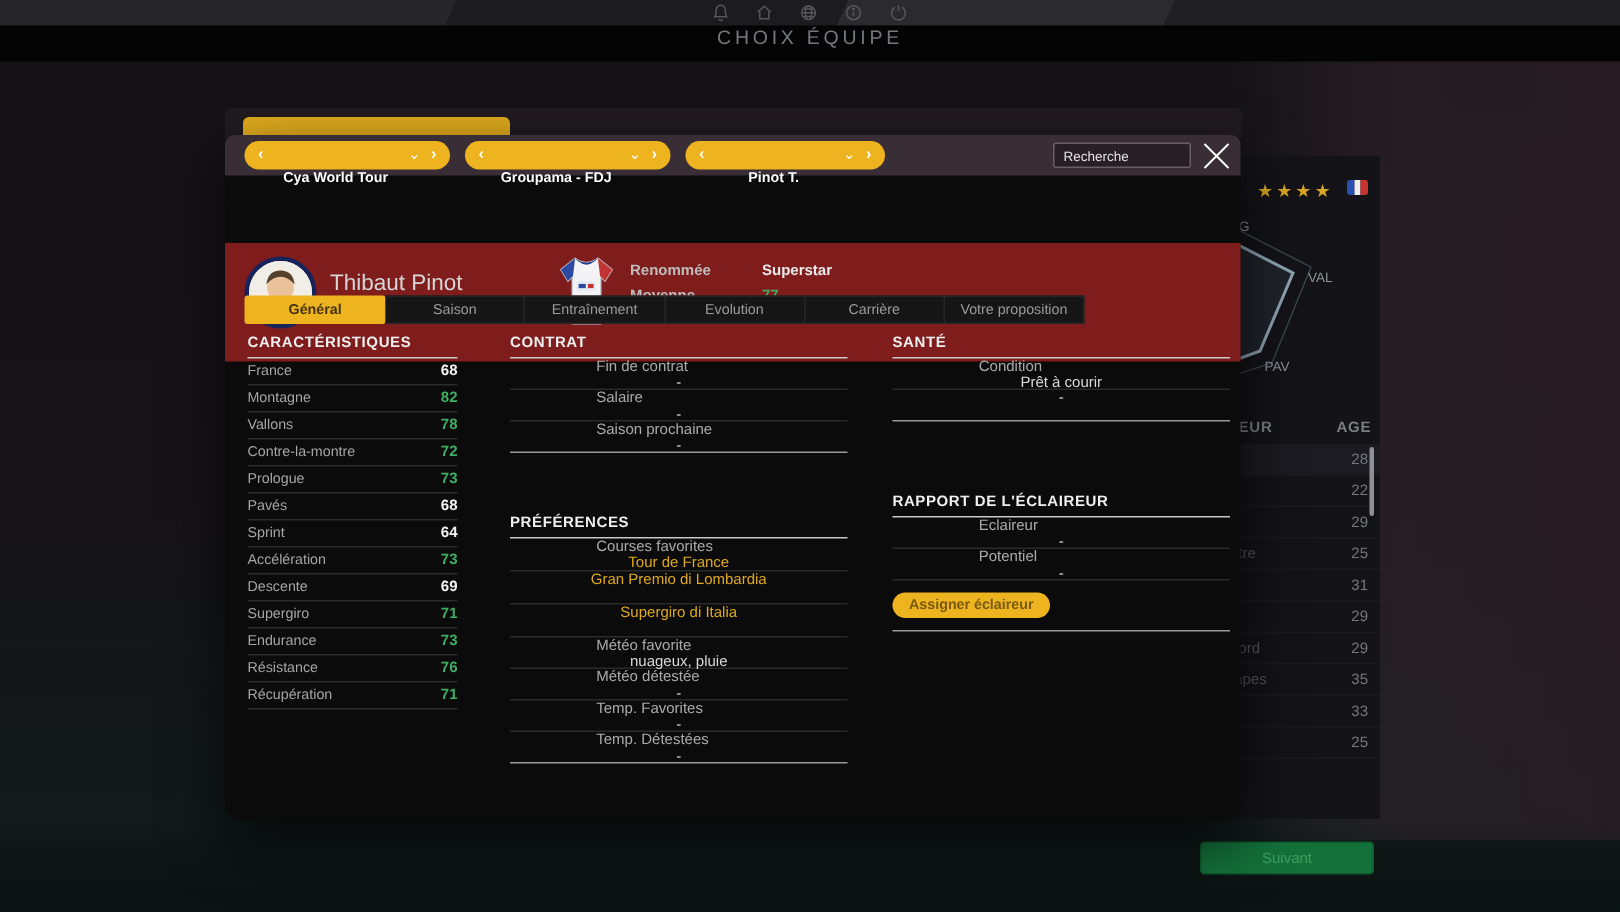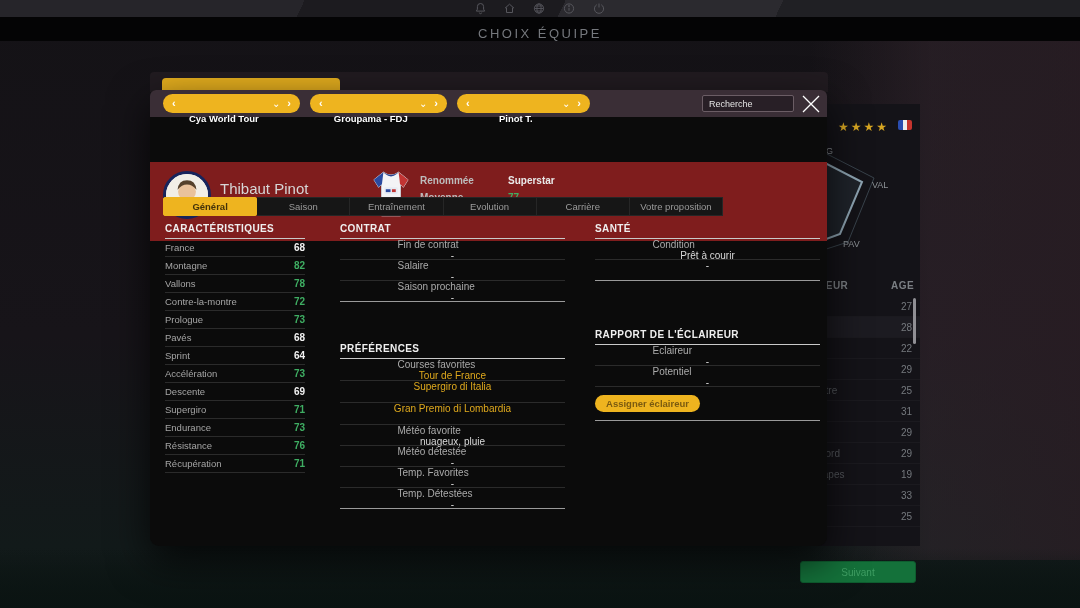"CHOIX ÉQUIPE" .title-bar { align-items: flex-end -> flex-start }
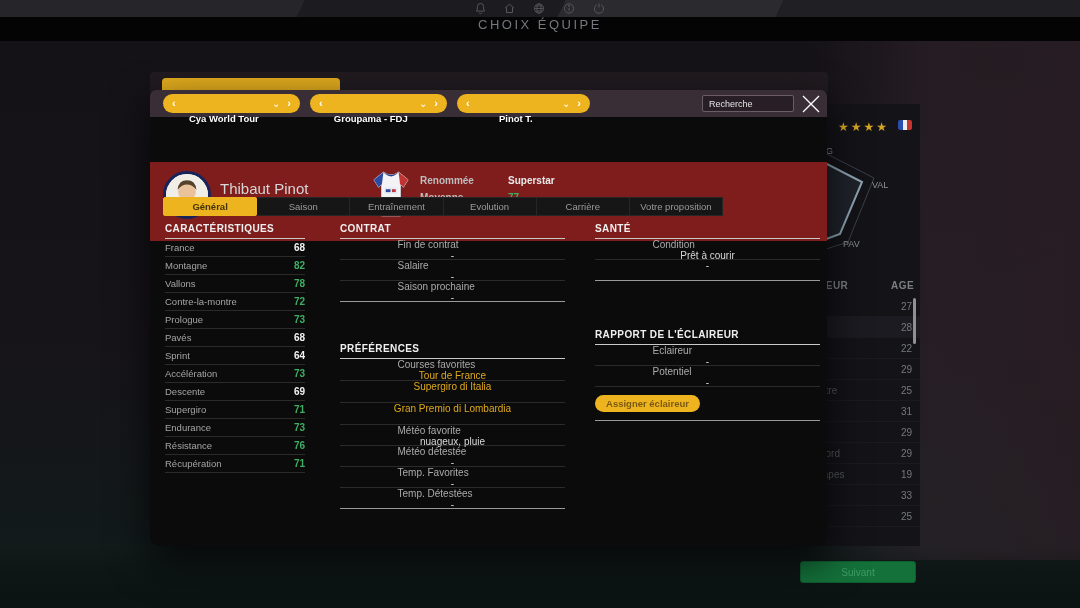"27" div.bg-row { html: <div> <span></span> <span>27</span> </div> -> none }
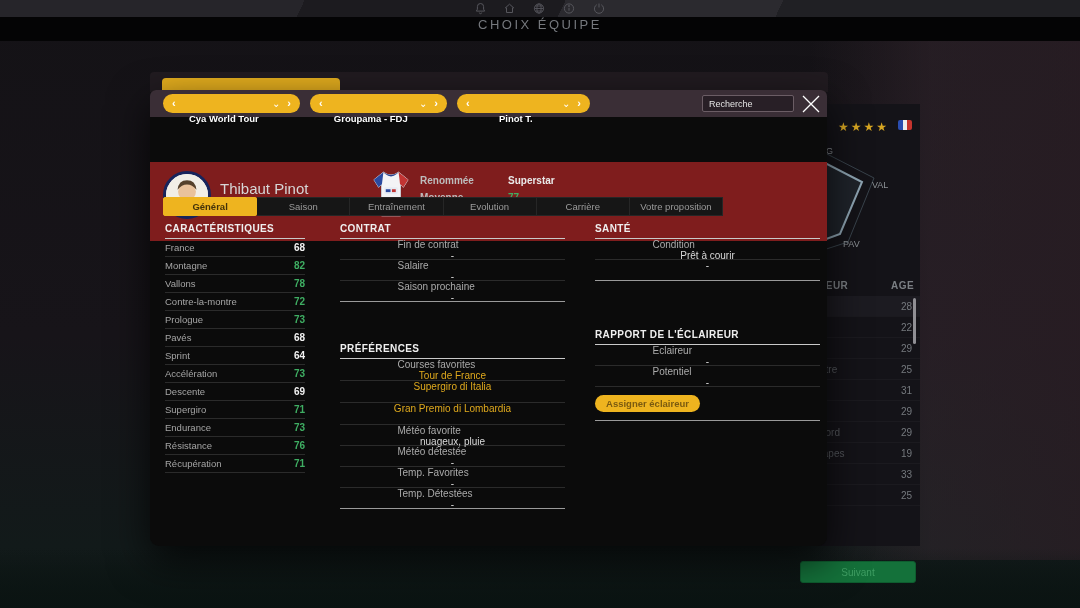"Supergiro di Italia" div.kv { order: before "Gran Premio di Lombardia" -> after "Gran Premio di Lombardia" }
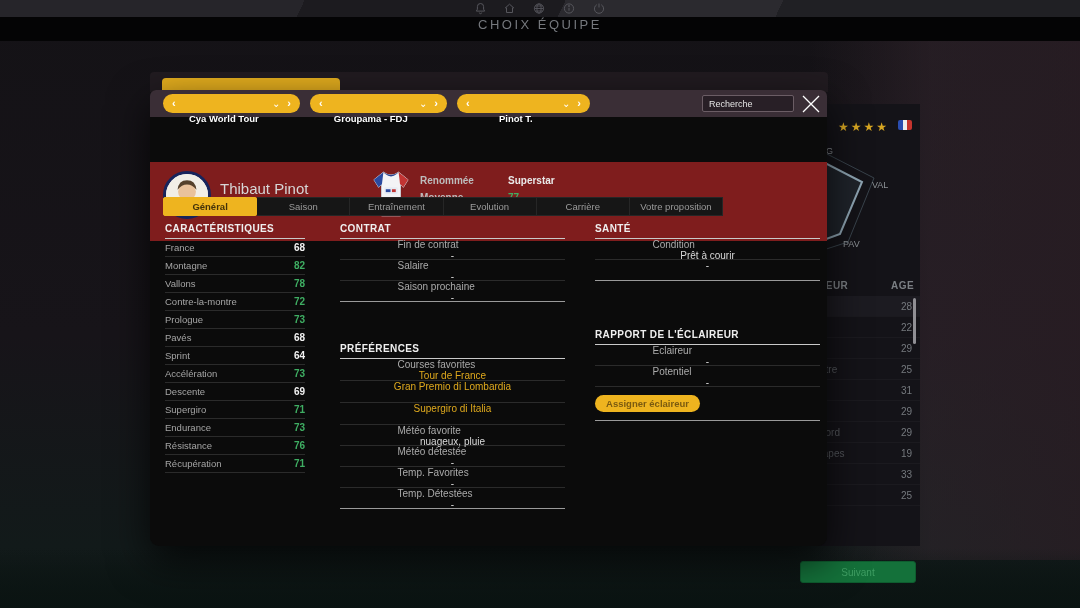"19" span.age { text: 19 -> 35 }
